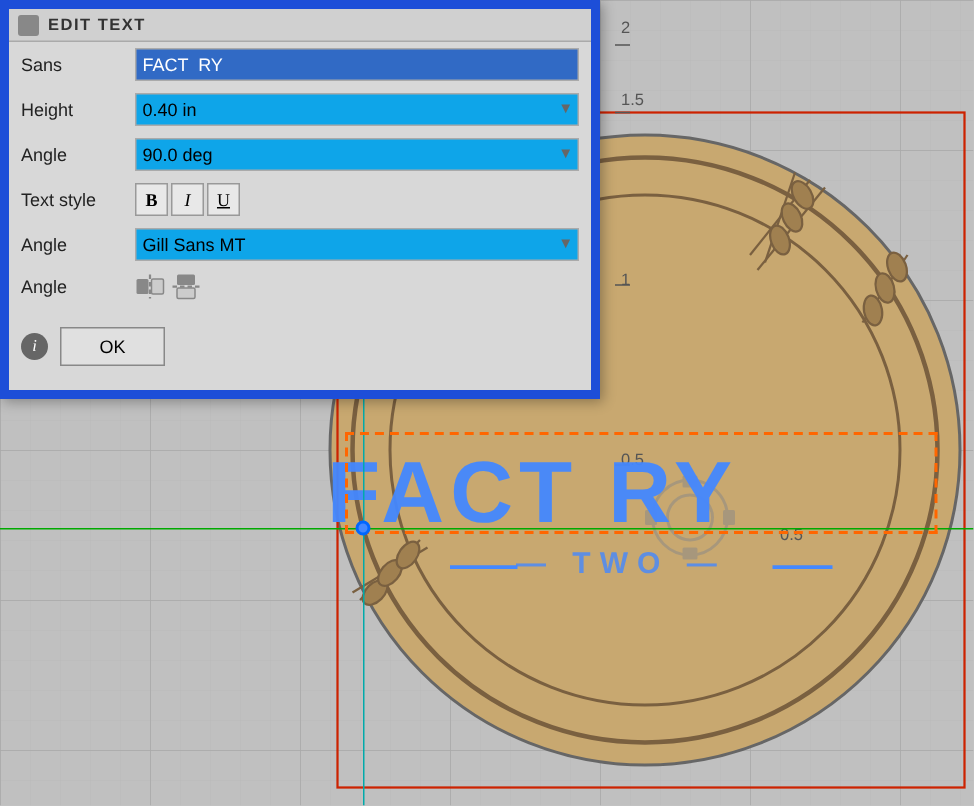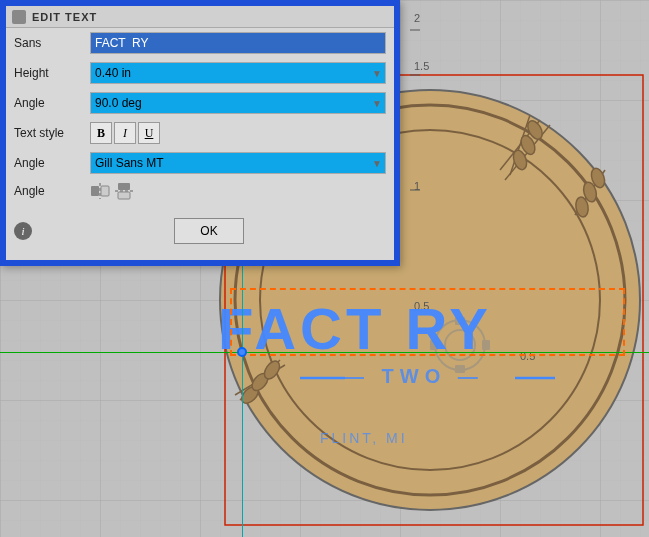"OK" div.dialog-buttons { justify-content: center -> flex-start }
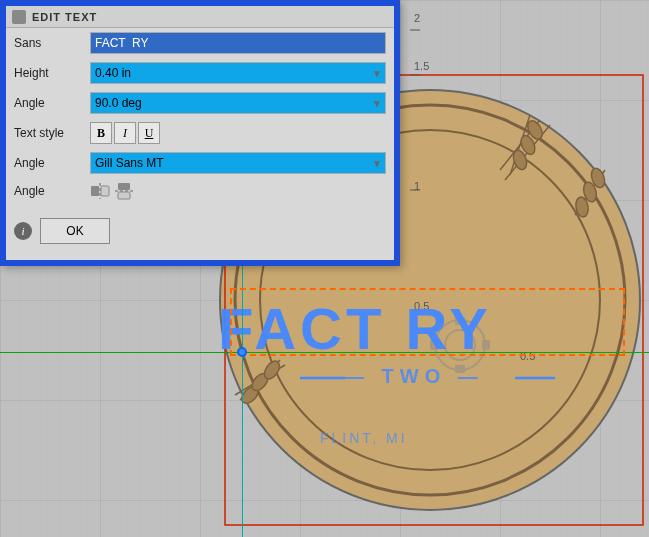"FLINT, MI" div.canvas-text-flint { html: <div>FLINT, MI</div> -> none }
